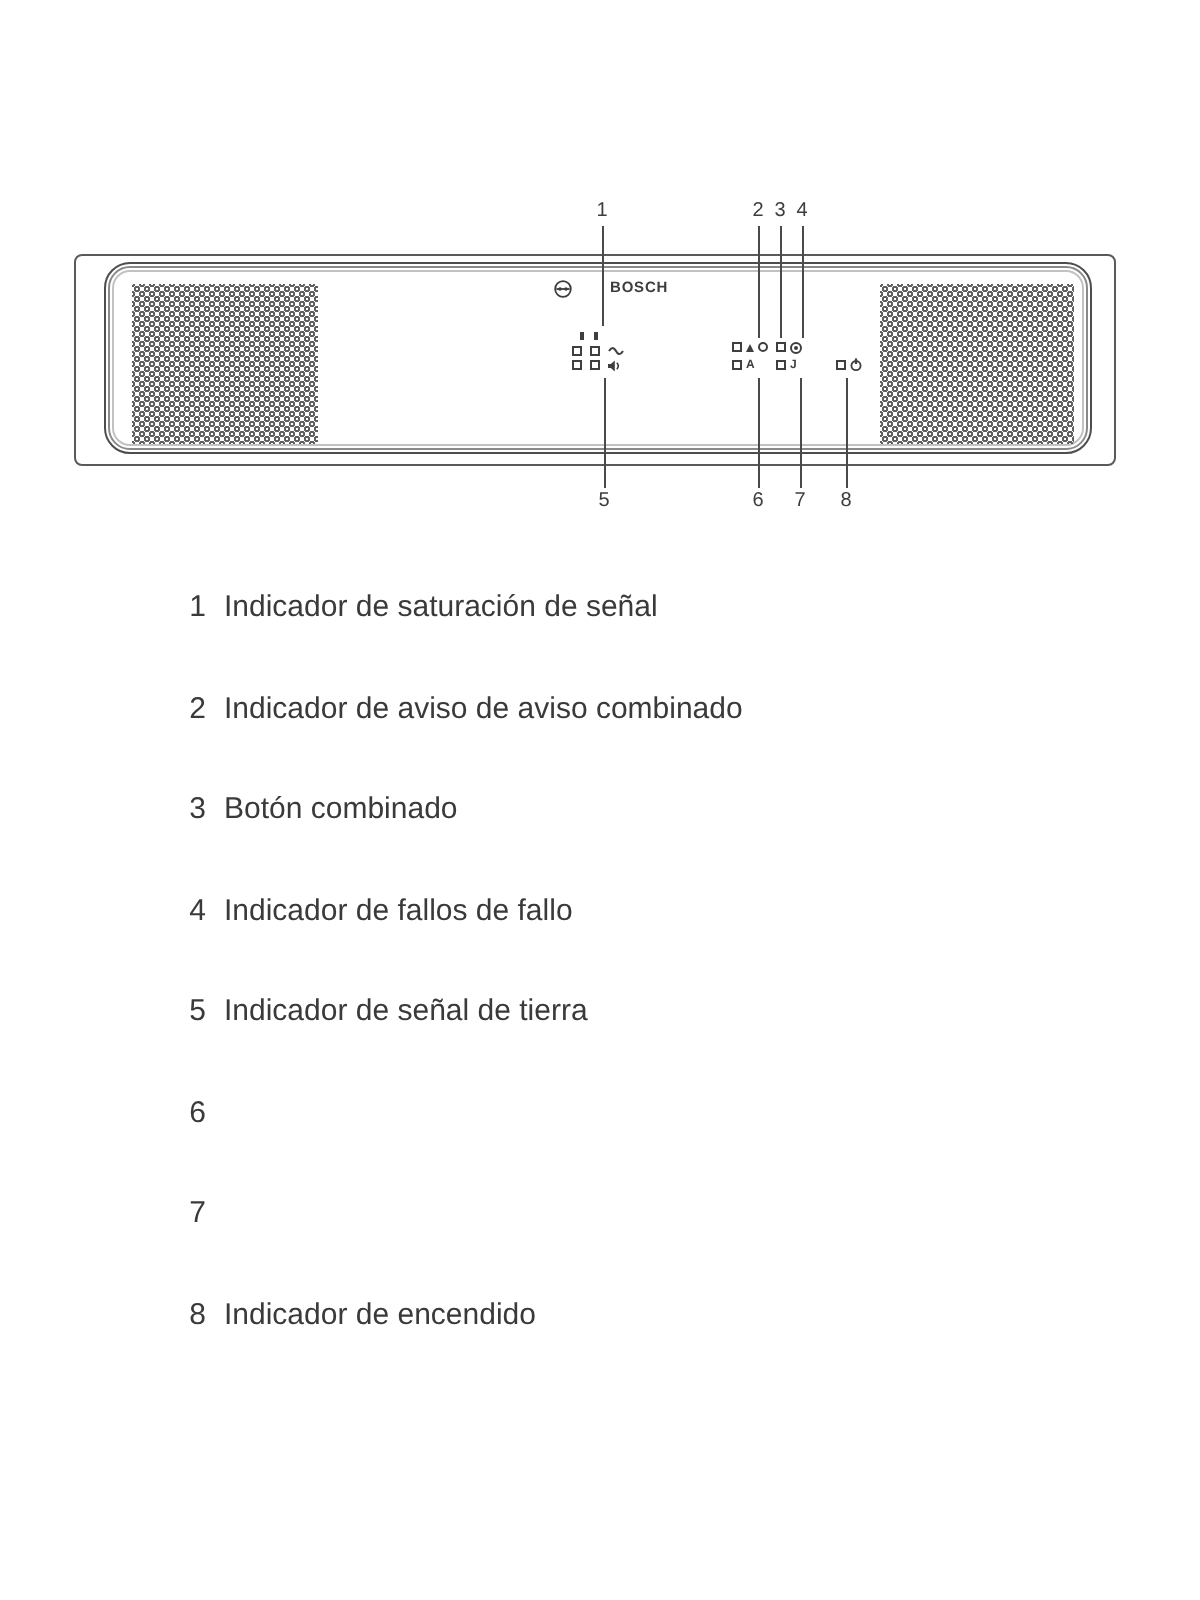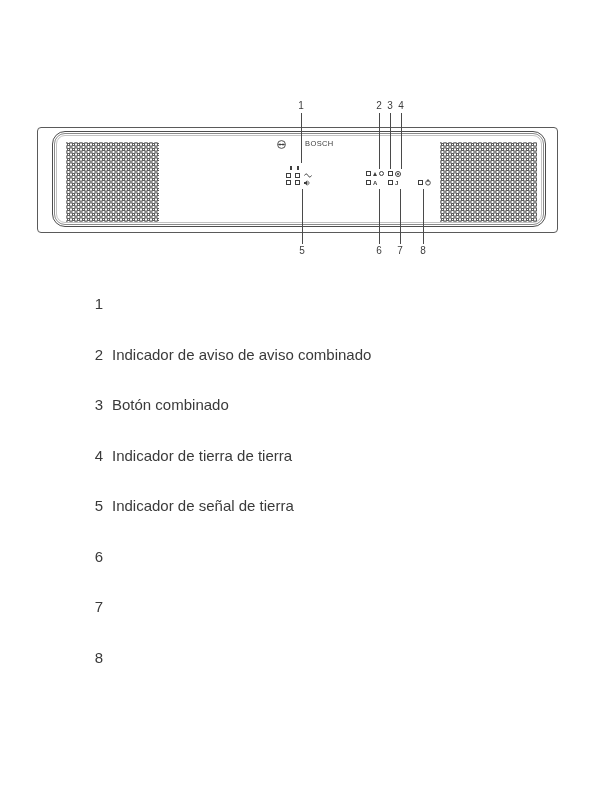"BOSCH" .logo-text { font-weight: normal -> bold }
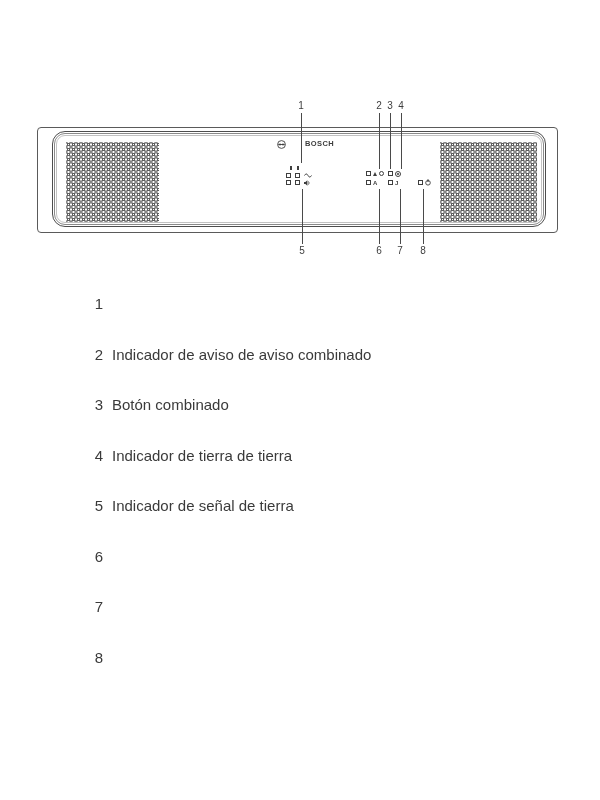"Indicador de saturación de señal" span.legend-label { html: none -> <span>Indicador de saturación de señal</span> }
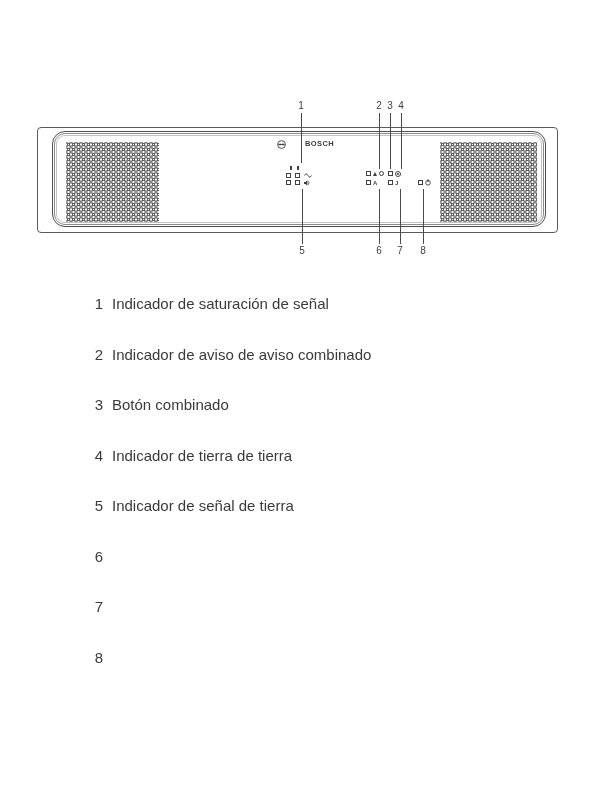"Indicador de tierra de tierra" span.legend-label { text: tierra de tierra -> fallos de fallo }
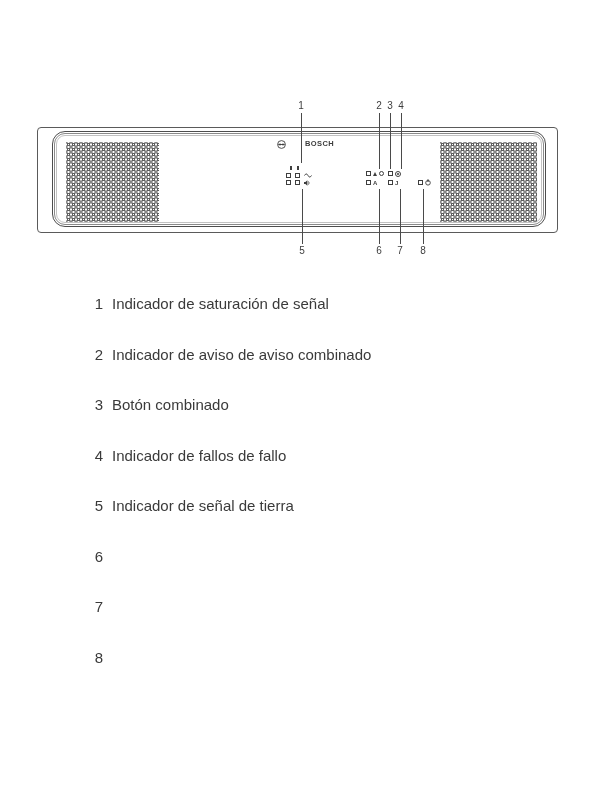"Indicador de encendido" span.legend-label { html: none -> <span>Indicador de encendido</span> }
